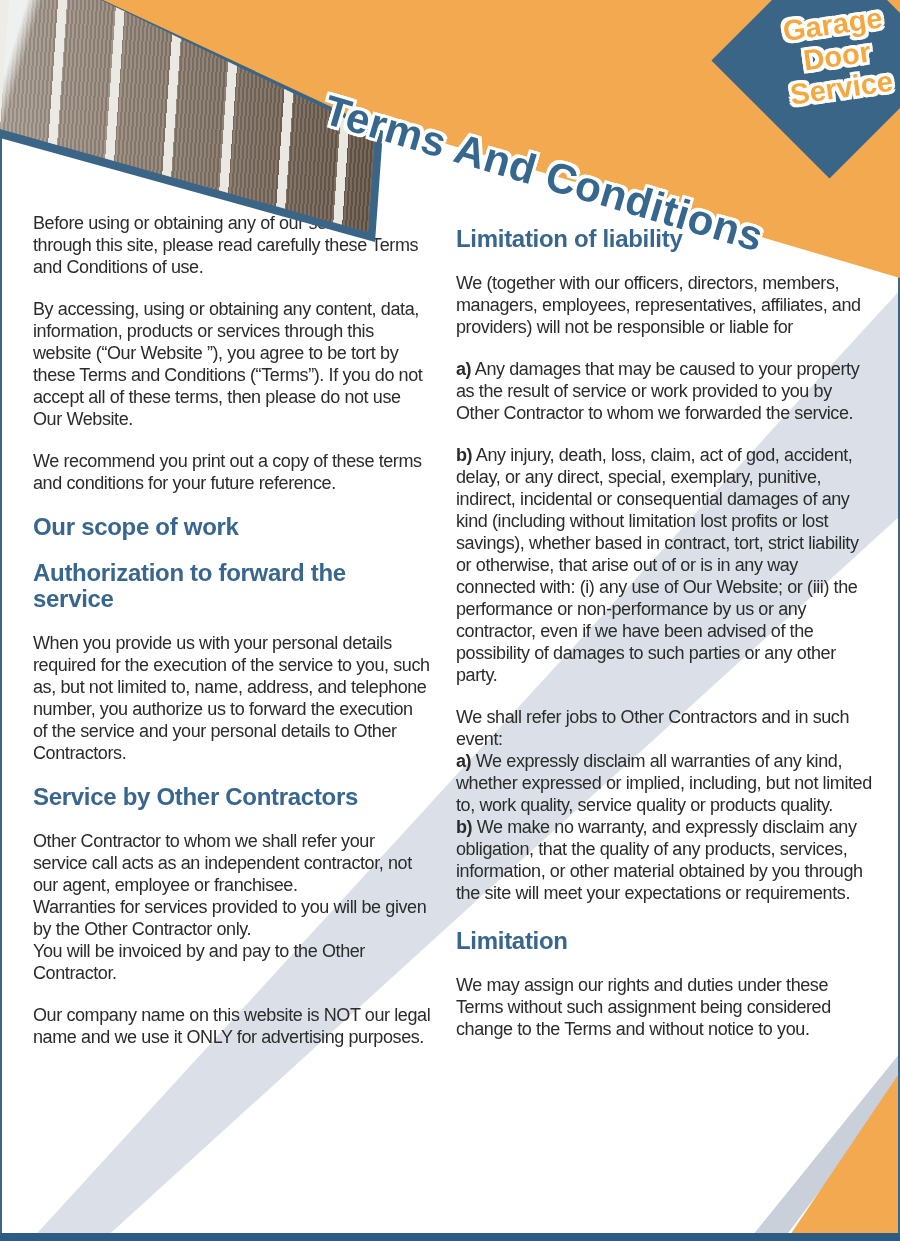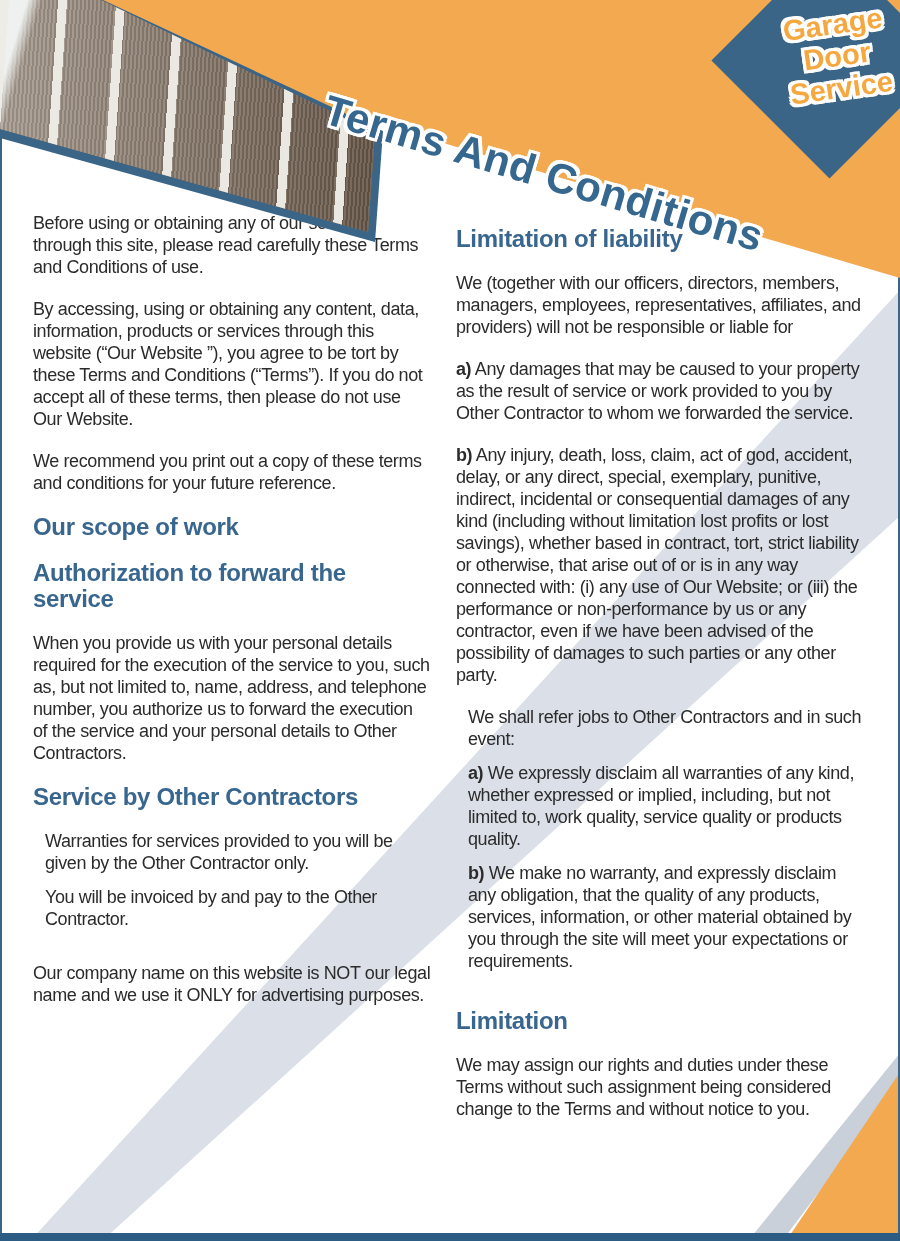"We shall refer jobs to" .tline { margin: 12px -> 0 }
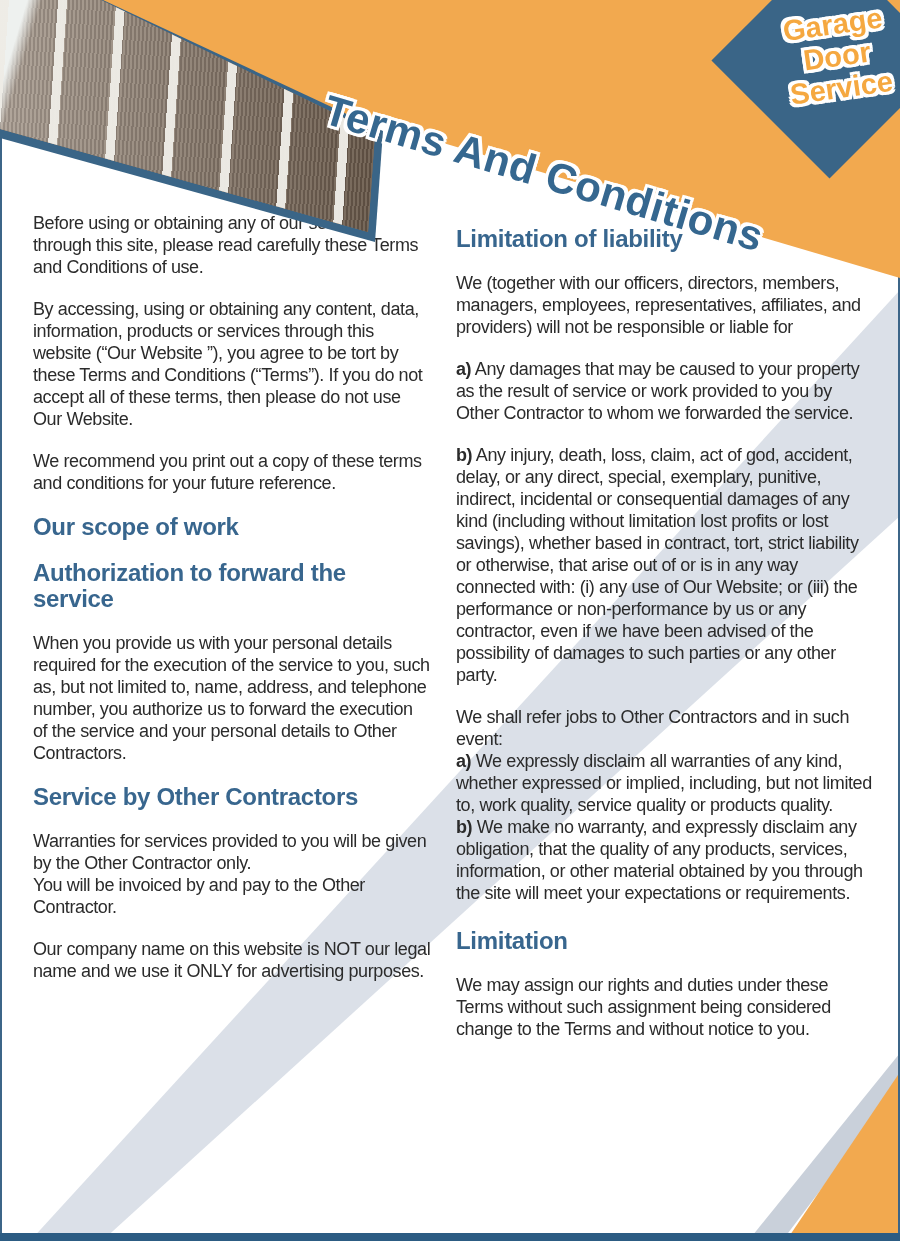"Other Contractor to whom we" p.tline { html: none -> <p>Other Contractor to whom we shall refer your service call acts as an independent contractor, not our agent, employee or franchisee.</p> }
